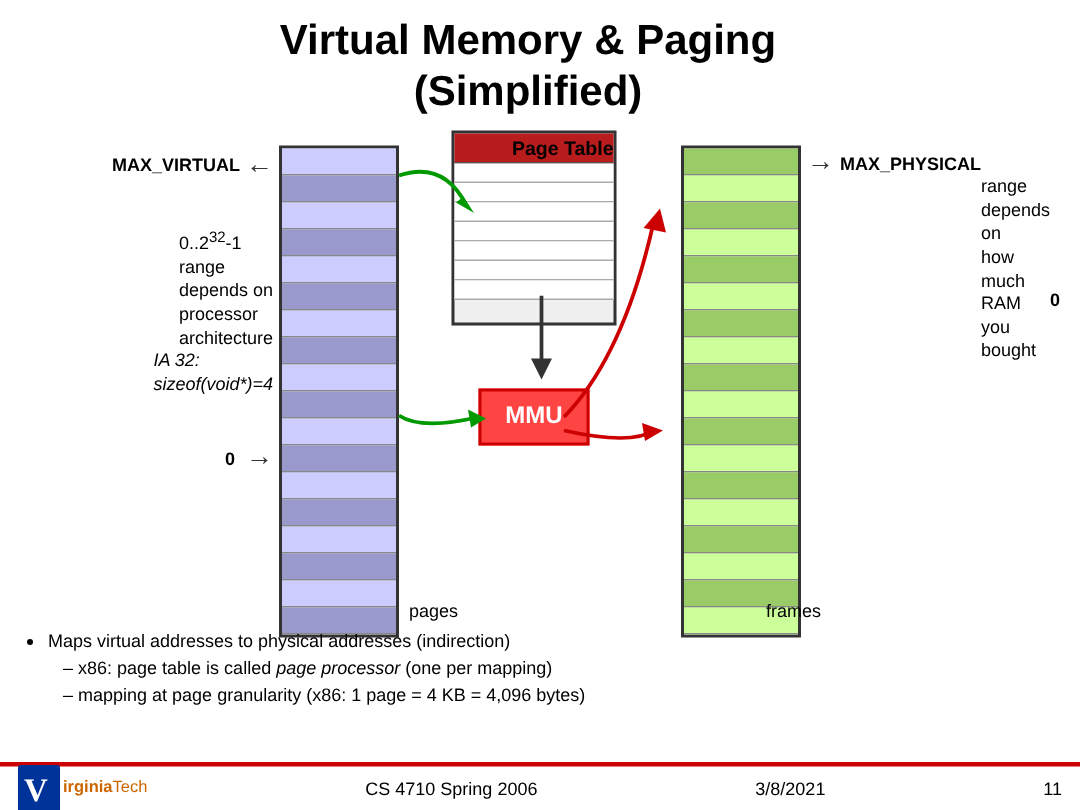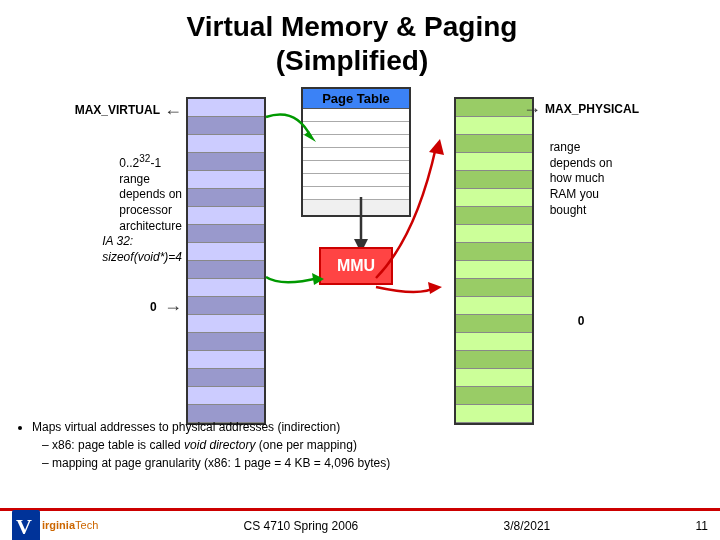"Page Table" .page-table-label { background: #3b82f6 -> #b91c1c; text-align: center -> right }
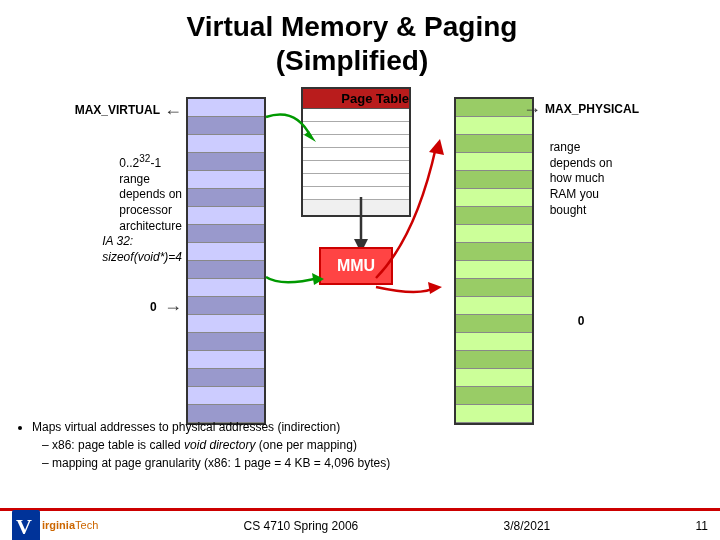"→ MAX_PHYSICAL" .right-labels { align-items: center -> flex-start; flex-direction: column -> none }
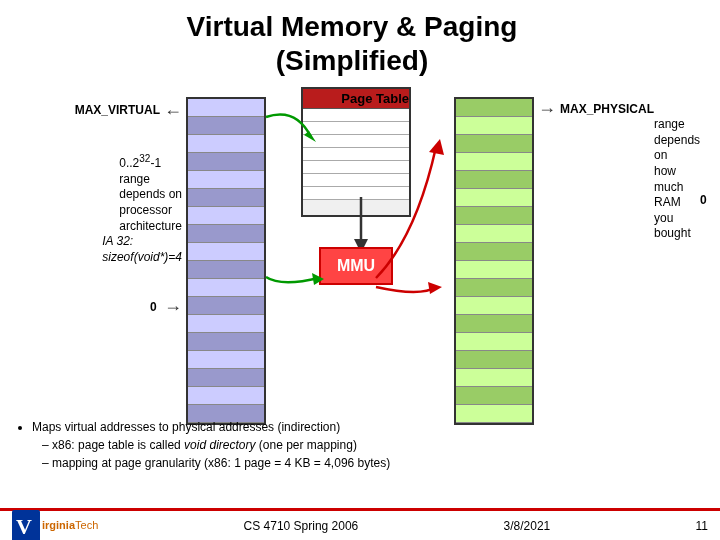"MMU" div.mmu-box { top: 160px -> 172px }
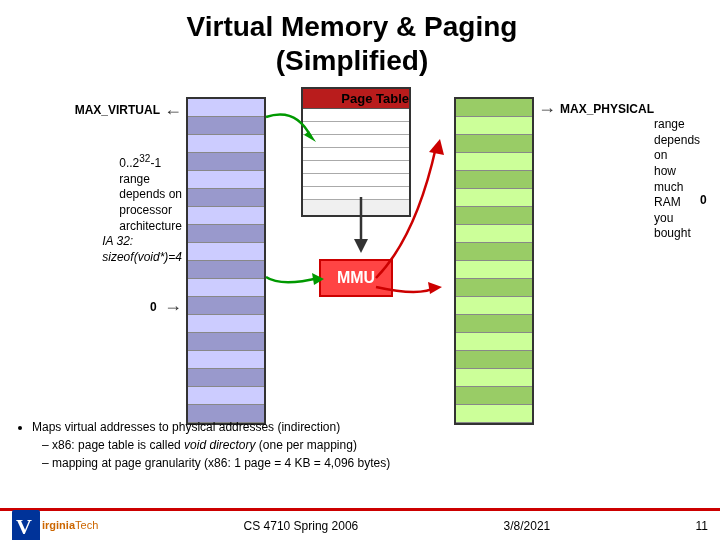"pages" div { html: none -> <div> <span>pages</span> <span>frames</span> </div> }
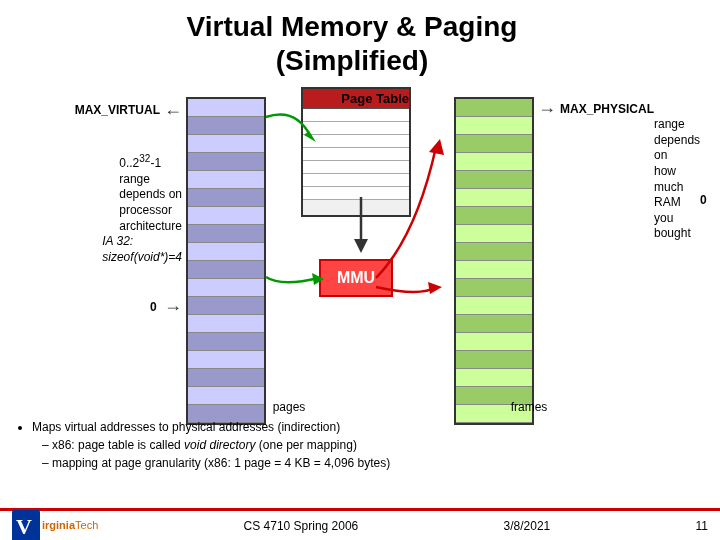"void directory" em { text: void directory -> page processor }
